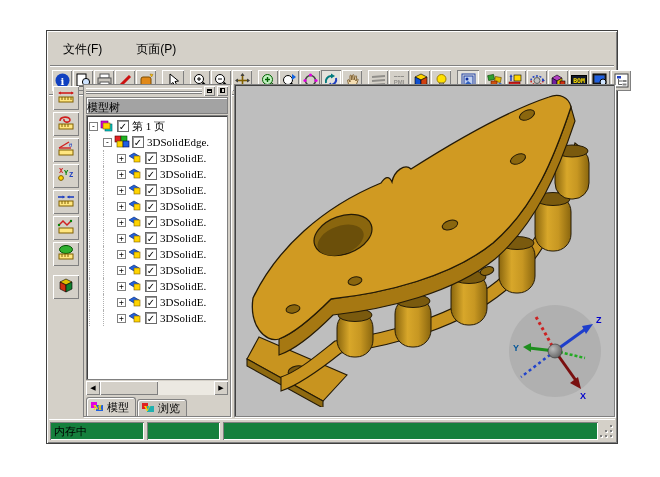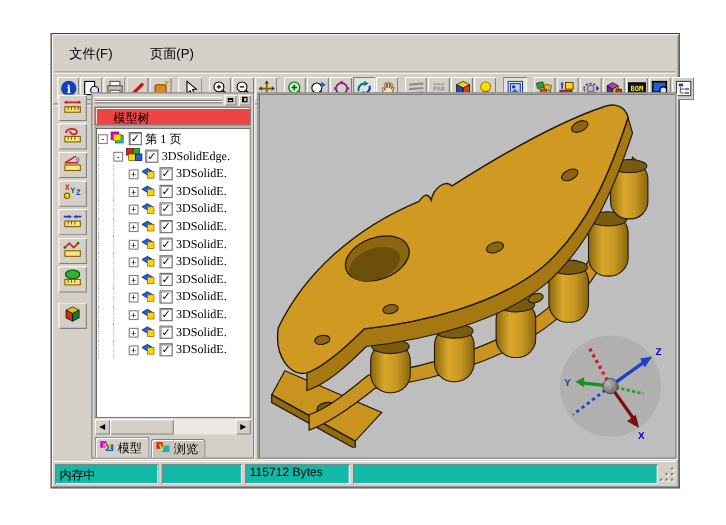"模型树" .tree-header { background: #ef4444 -> #a3a3a3; padding: 2px 16px -> 2px 0 }
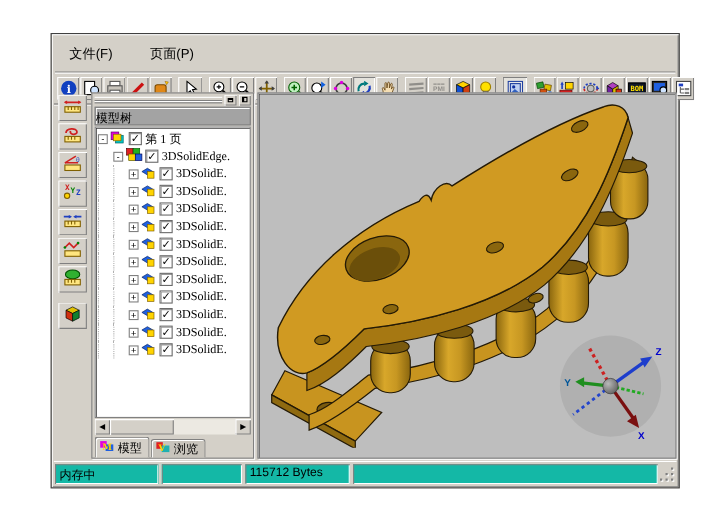"内存中" .scell { background: #14b8a6 -> #15803d }
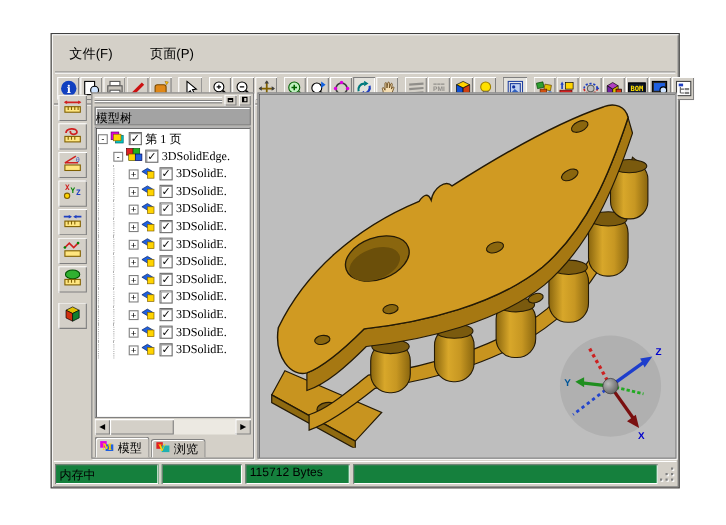"115712 Bytes" div.scell { html: <div>115712 Bytes</div> -> none }
